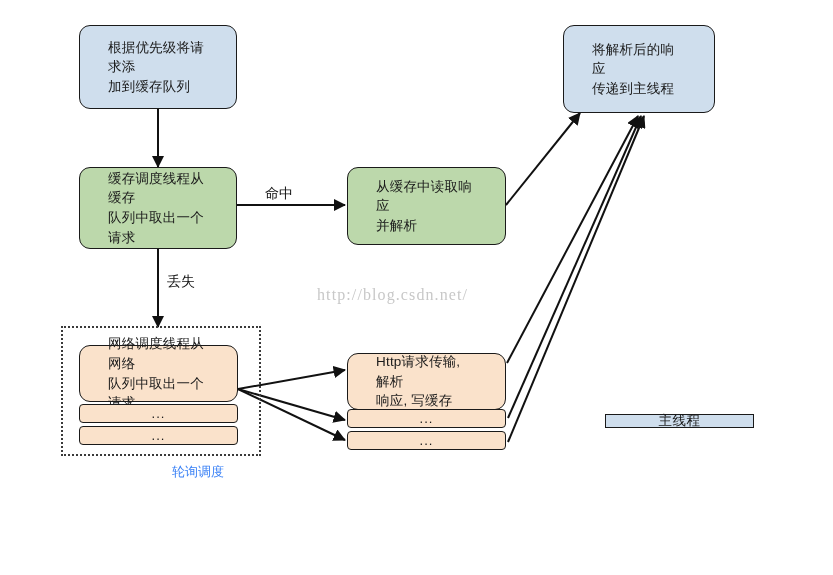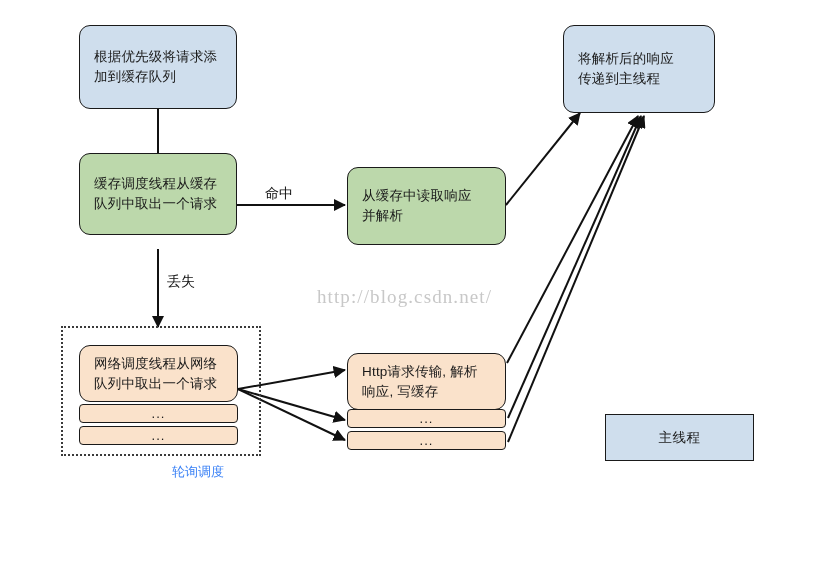"根据优先级将请求添" .node .txt { padding: 0 14px -> 0 28px }
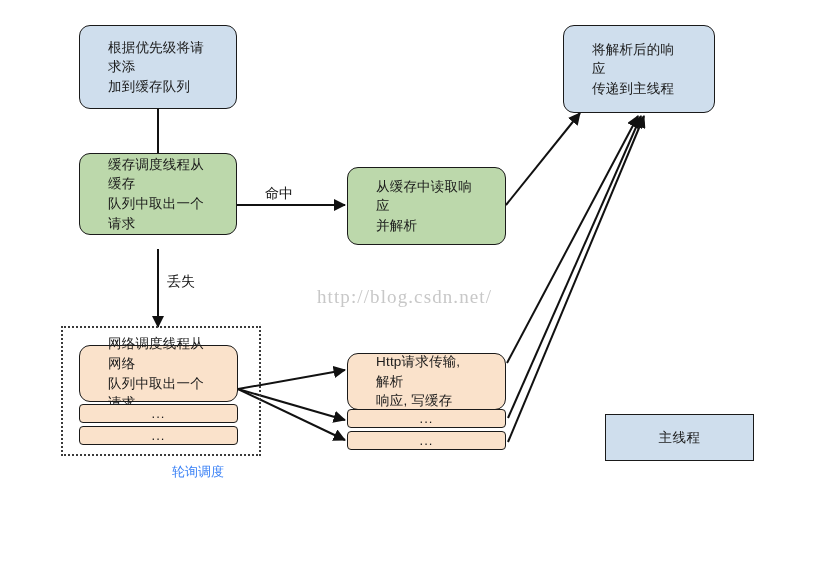"缓存调度线程从缓存" div.node { top: 153px -> 167px }
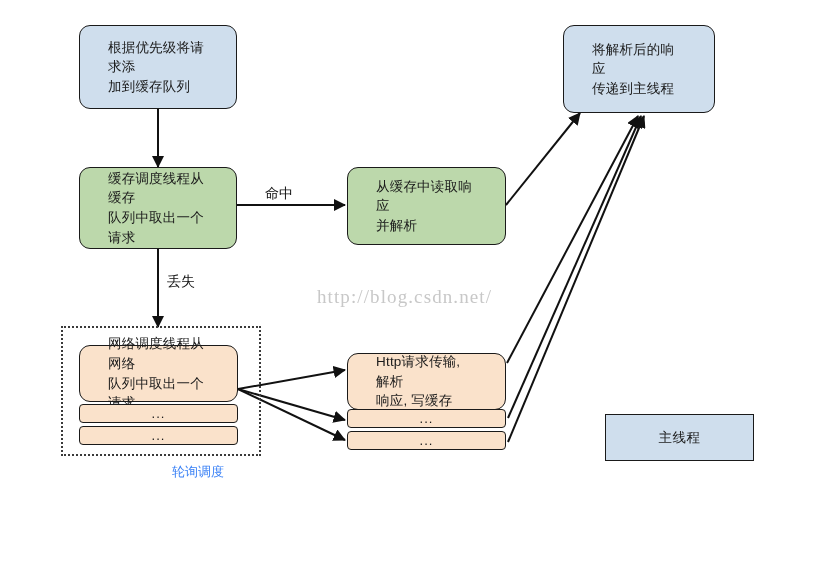"http://blog.csdn.net/" .watermark { font-size: 19px -> 16px }
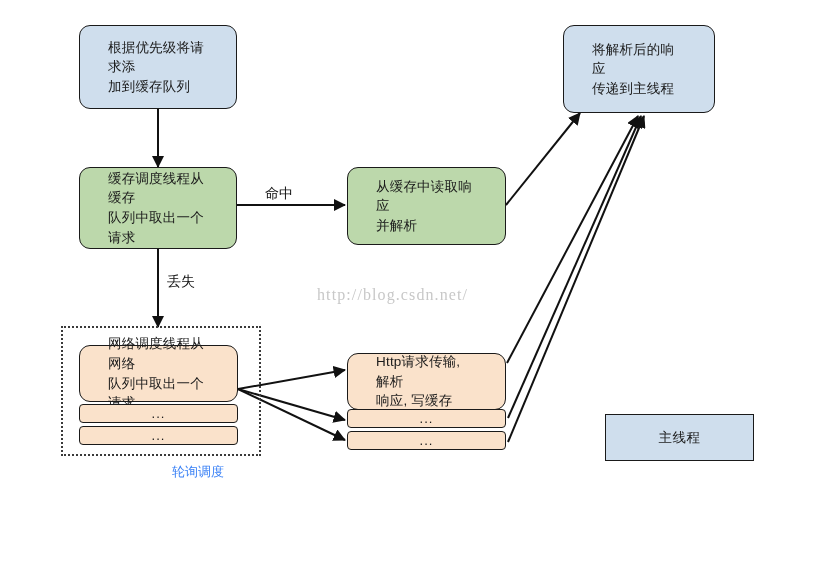"主线程" div.legend-item { height: 47px -> 14px }
